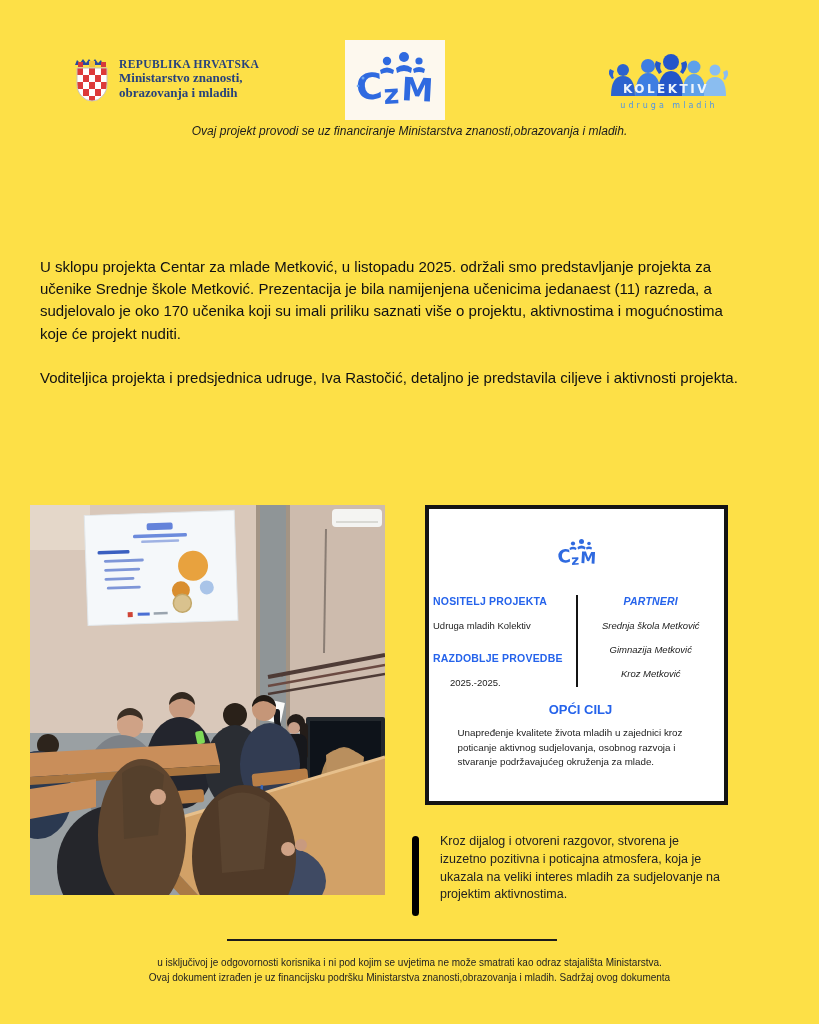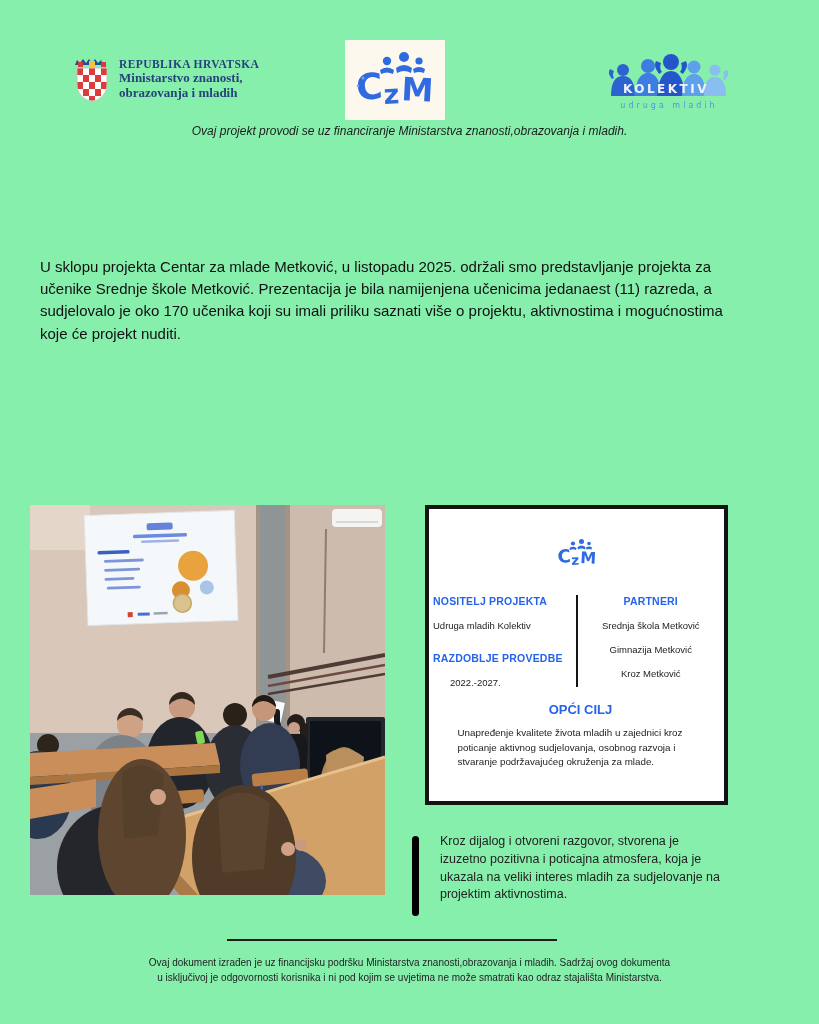"REPUBLIKA HRVATSKA" .page { background: #86efac -> #fde047 }
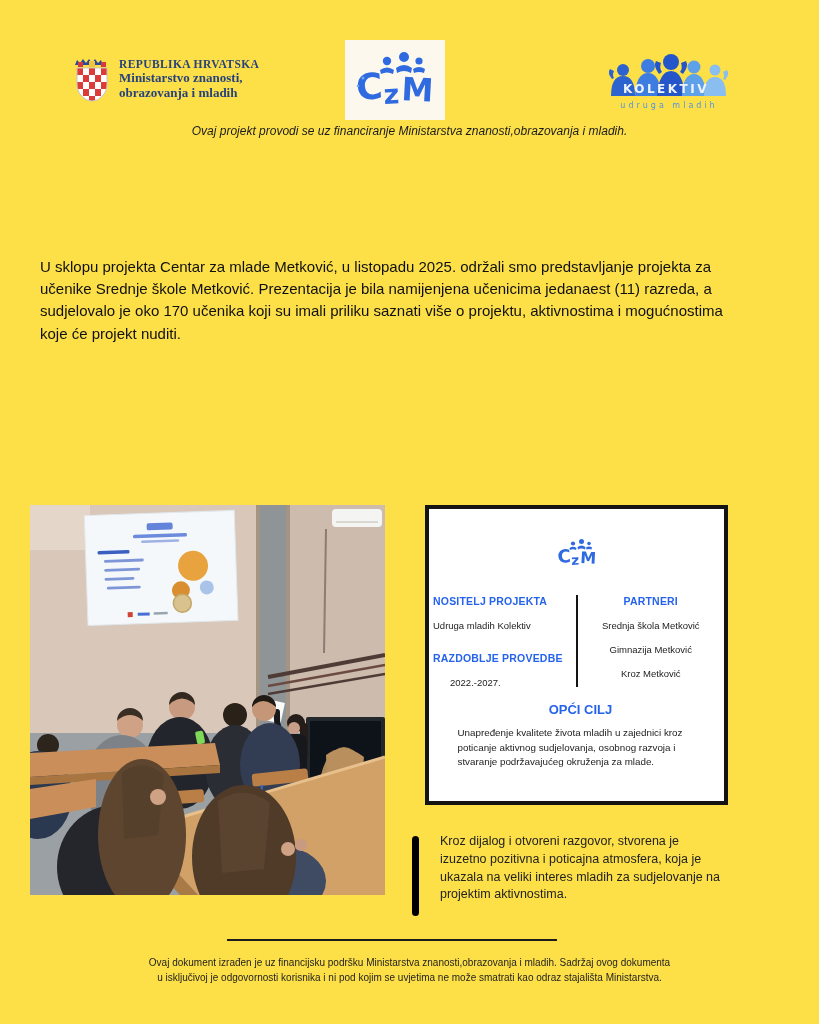"Voditeljica projekta i predsjednica" p { html: none -> <p>Voditeljica projekta i predsjednica udruge, Iva Rastočić, detaljno je predstavila ciljeve i aktivnosti projekta.</p> }
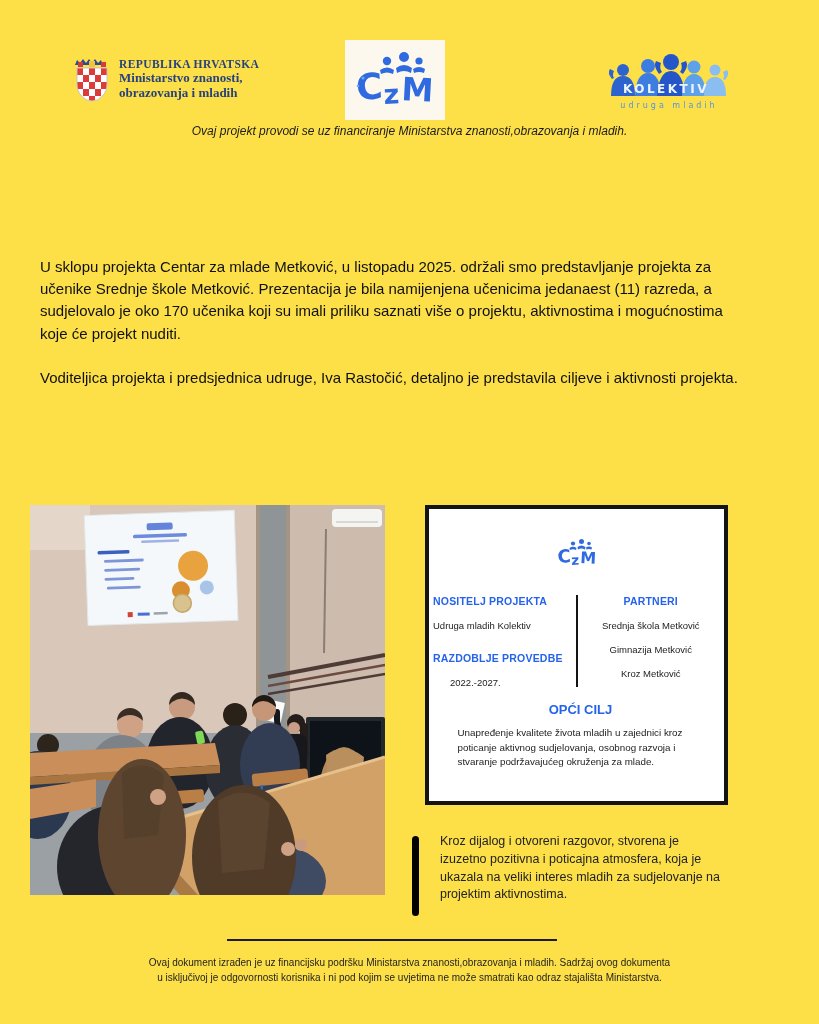"PARTNERI" .col-right { font-style: none -> italic }
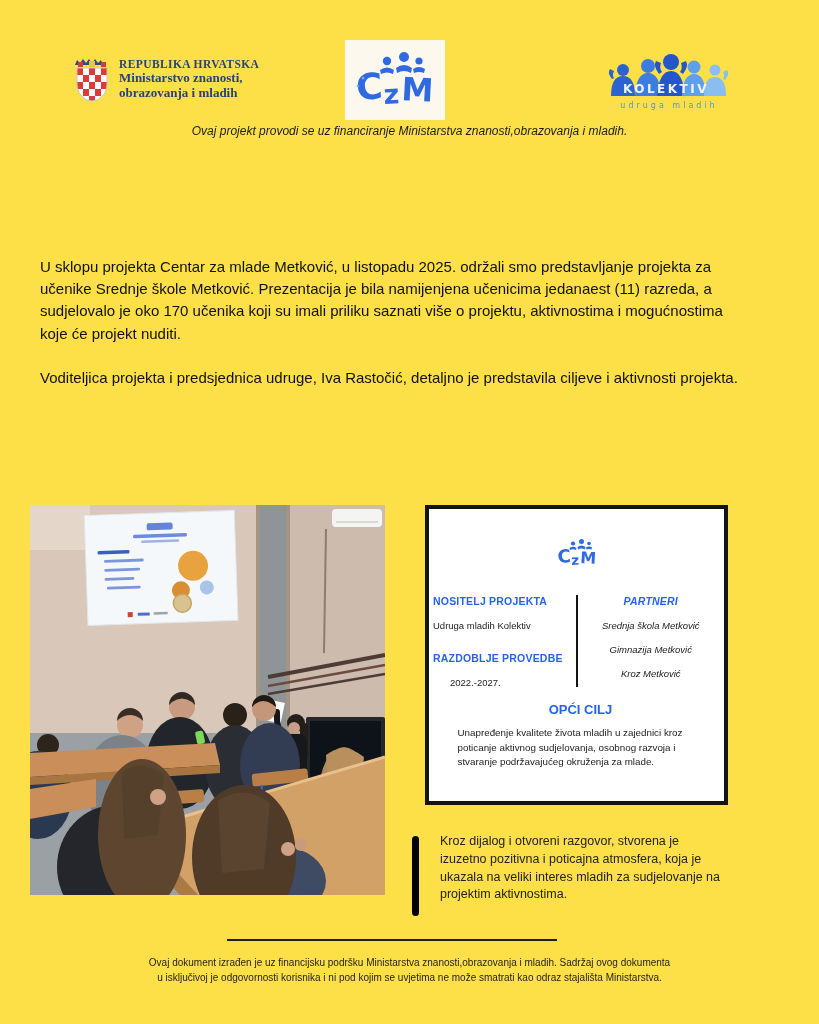"2022.-2027." div.slide-v { text: 2022.-2027 -> 2025.-2025 }
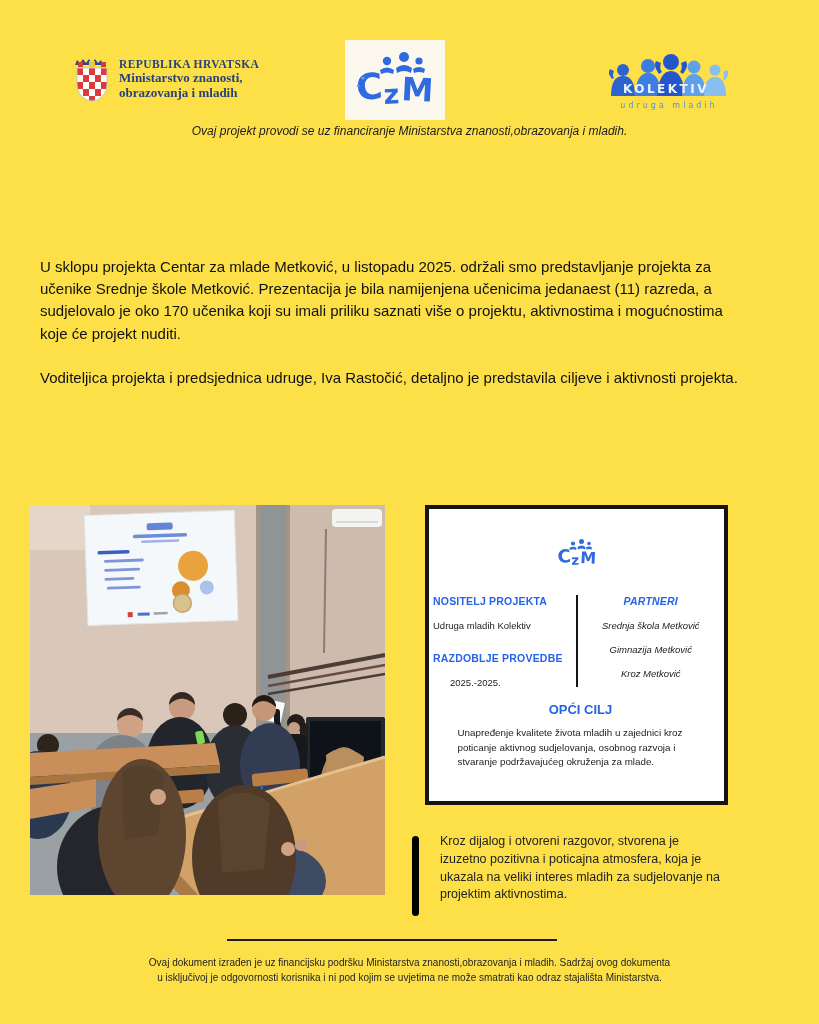"Ovaj dokument izrađen je uz" div { order: before "u isključivoj je odgovornosti korisnika" -> after "u isključivoj je odgovornosti korisnika" }
